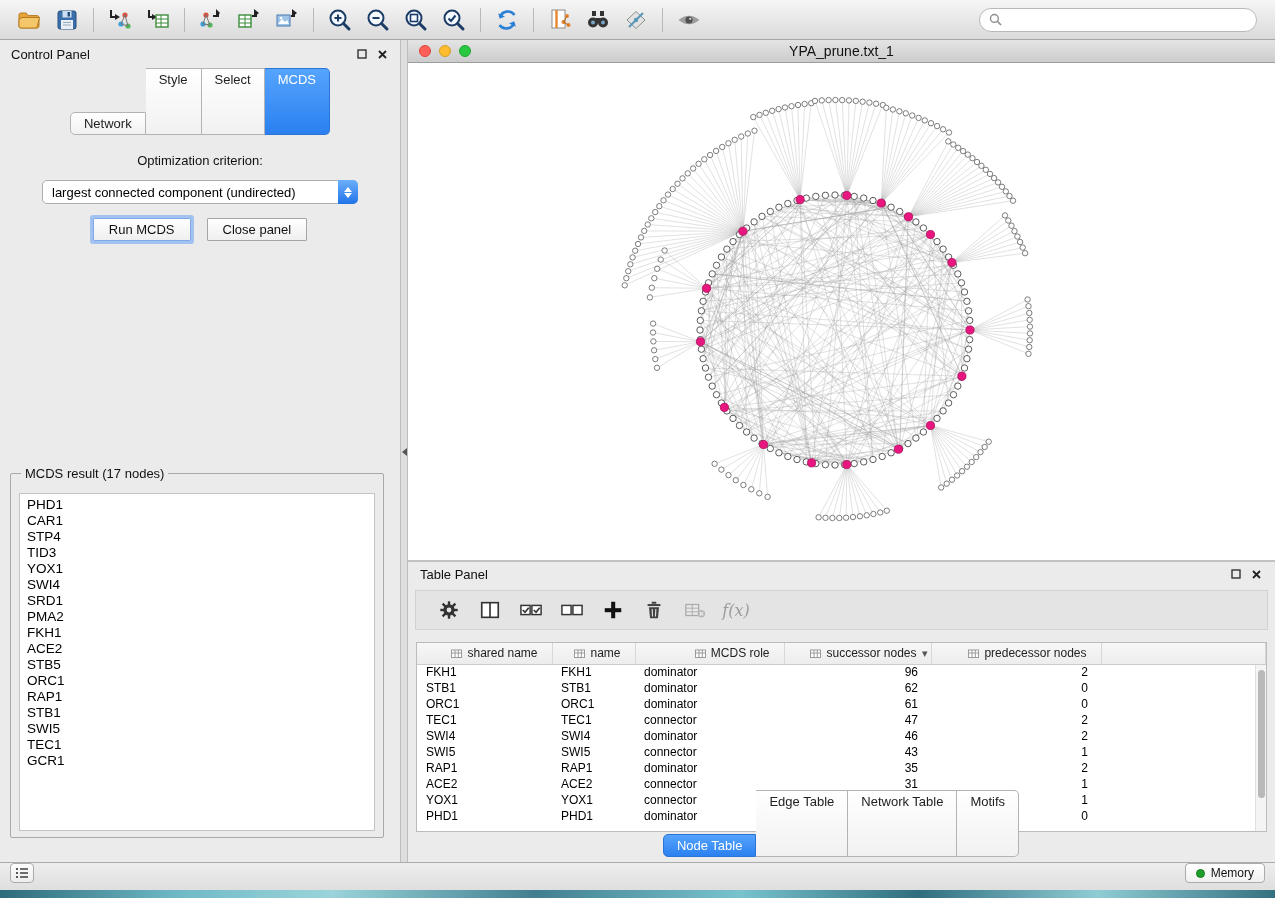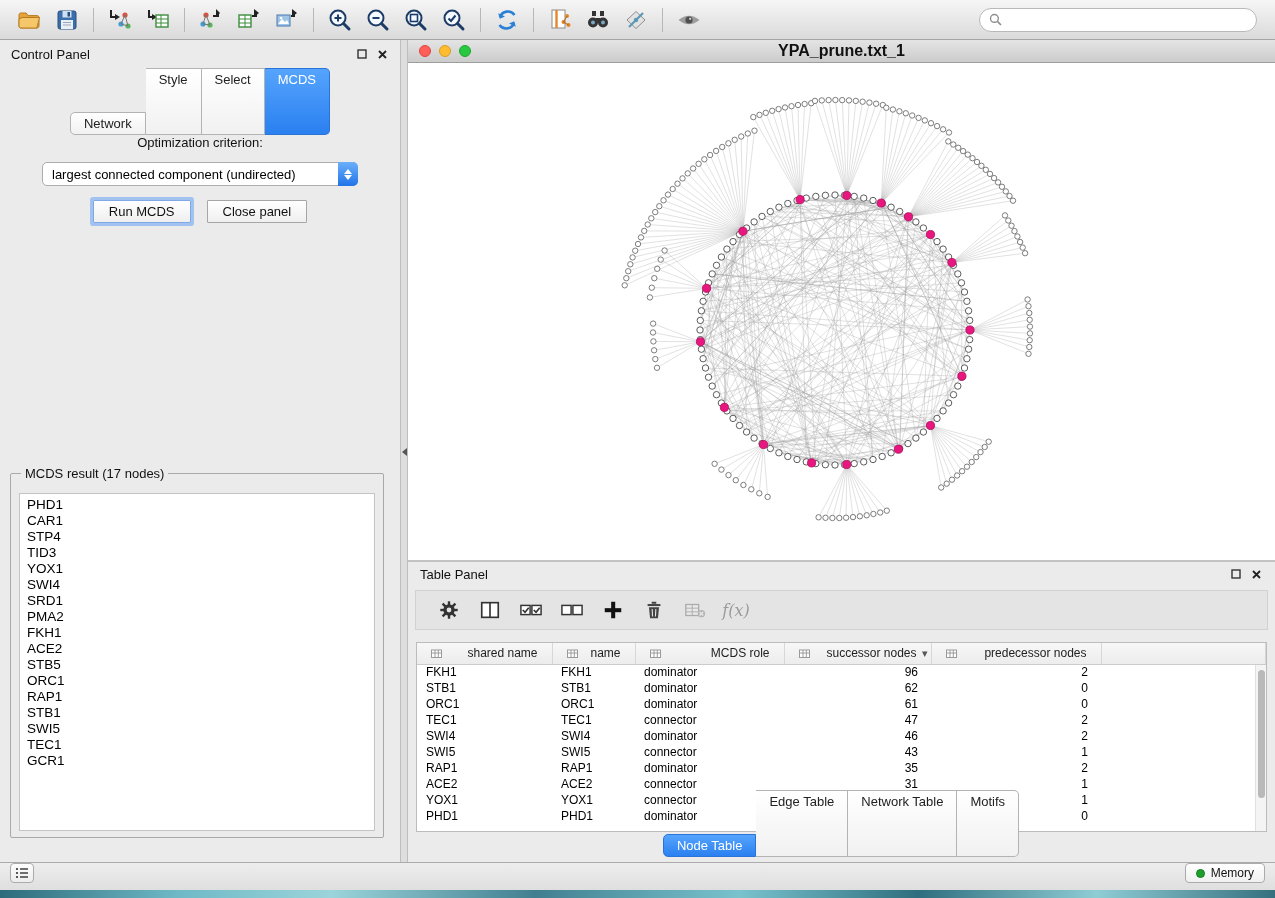"YPA_prune.txt_1" .net-title { font-size: 16px -> 14px; font-weight: bold -> normal }
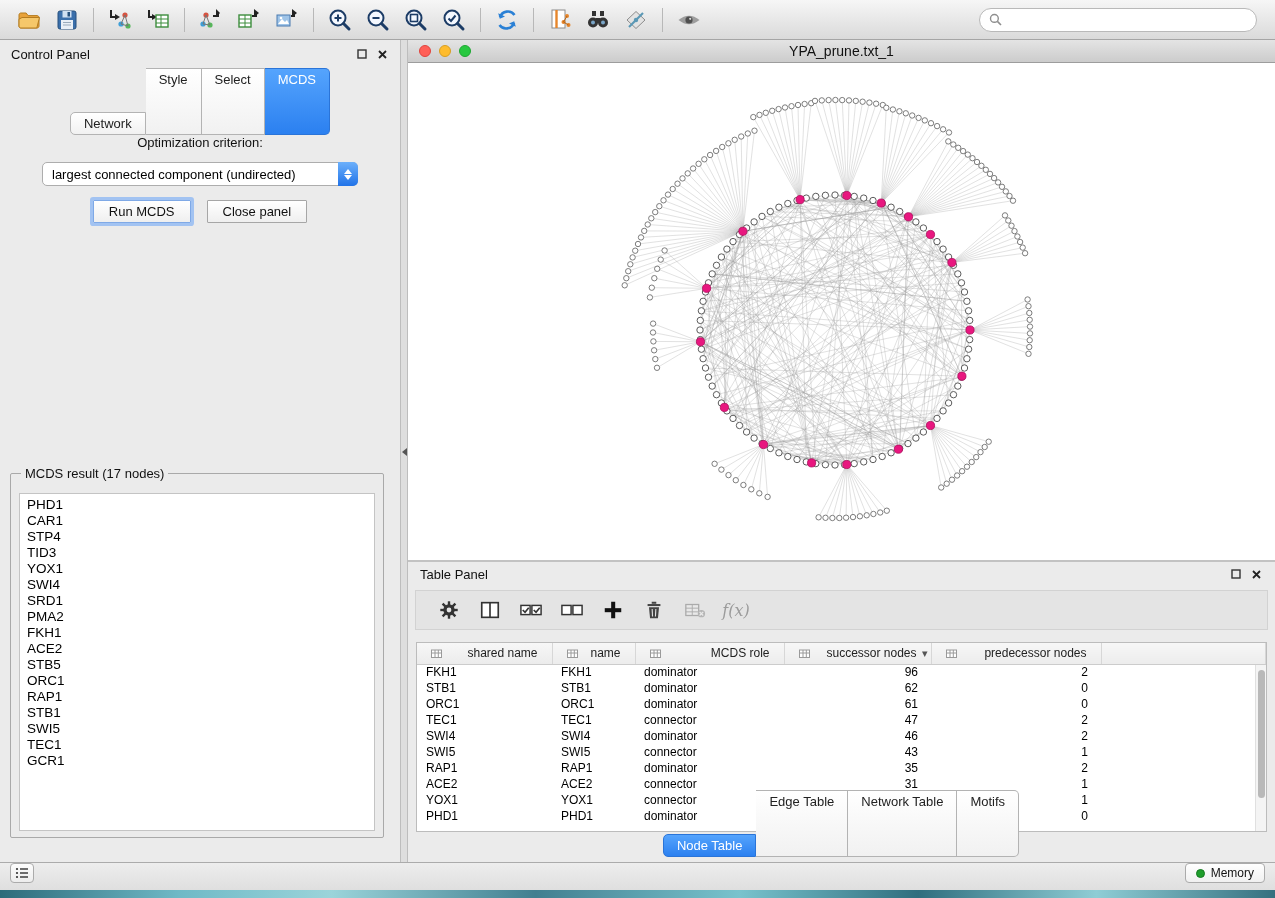"Optimization criterion:" .opt-label { margin-top: none -> 18px }
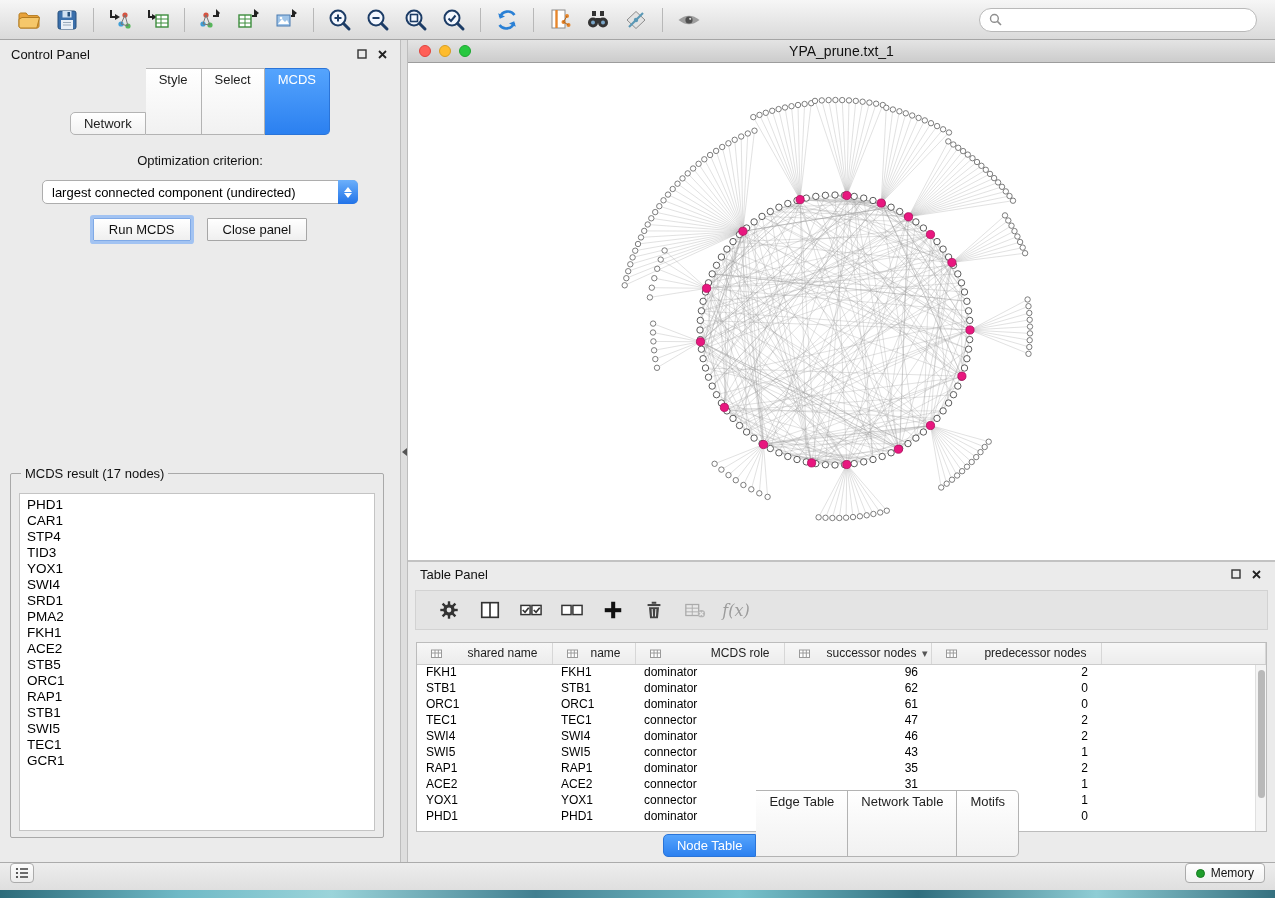"shared name" .th-inner { justify-content: space-between -> flex-end }
